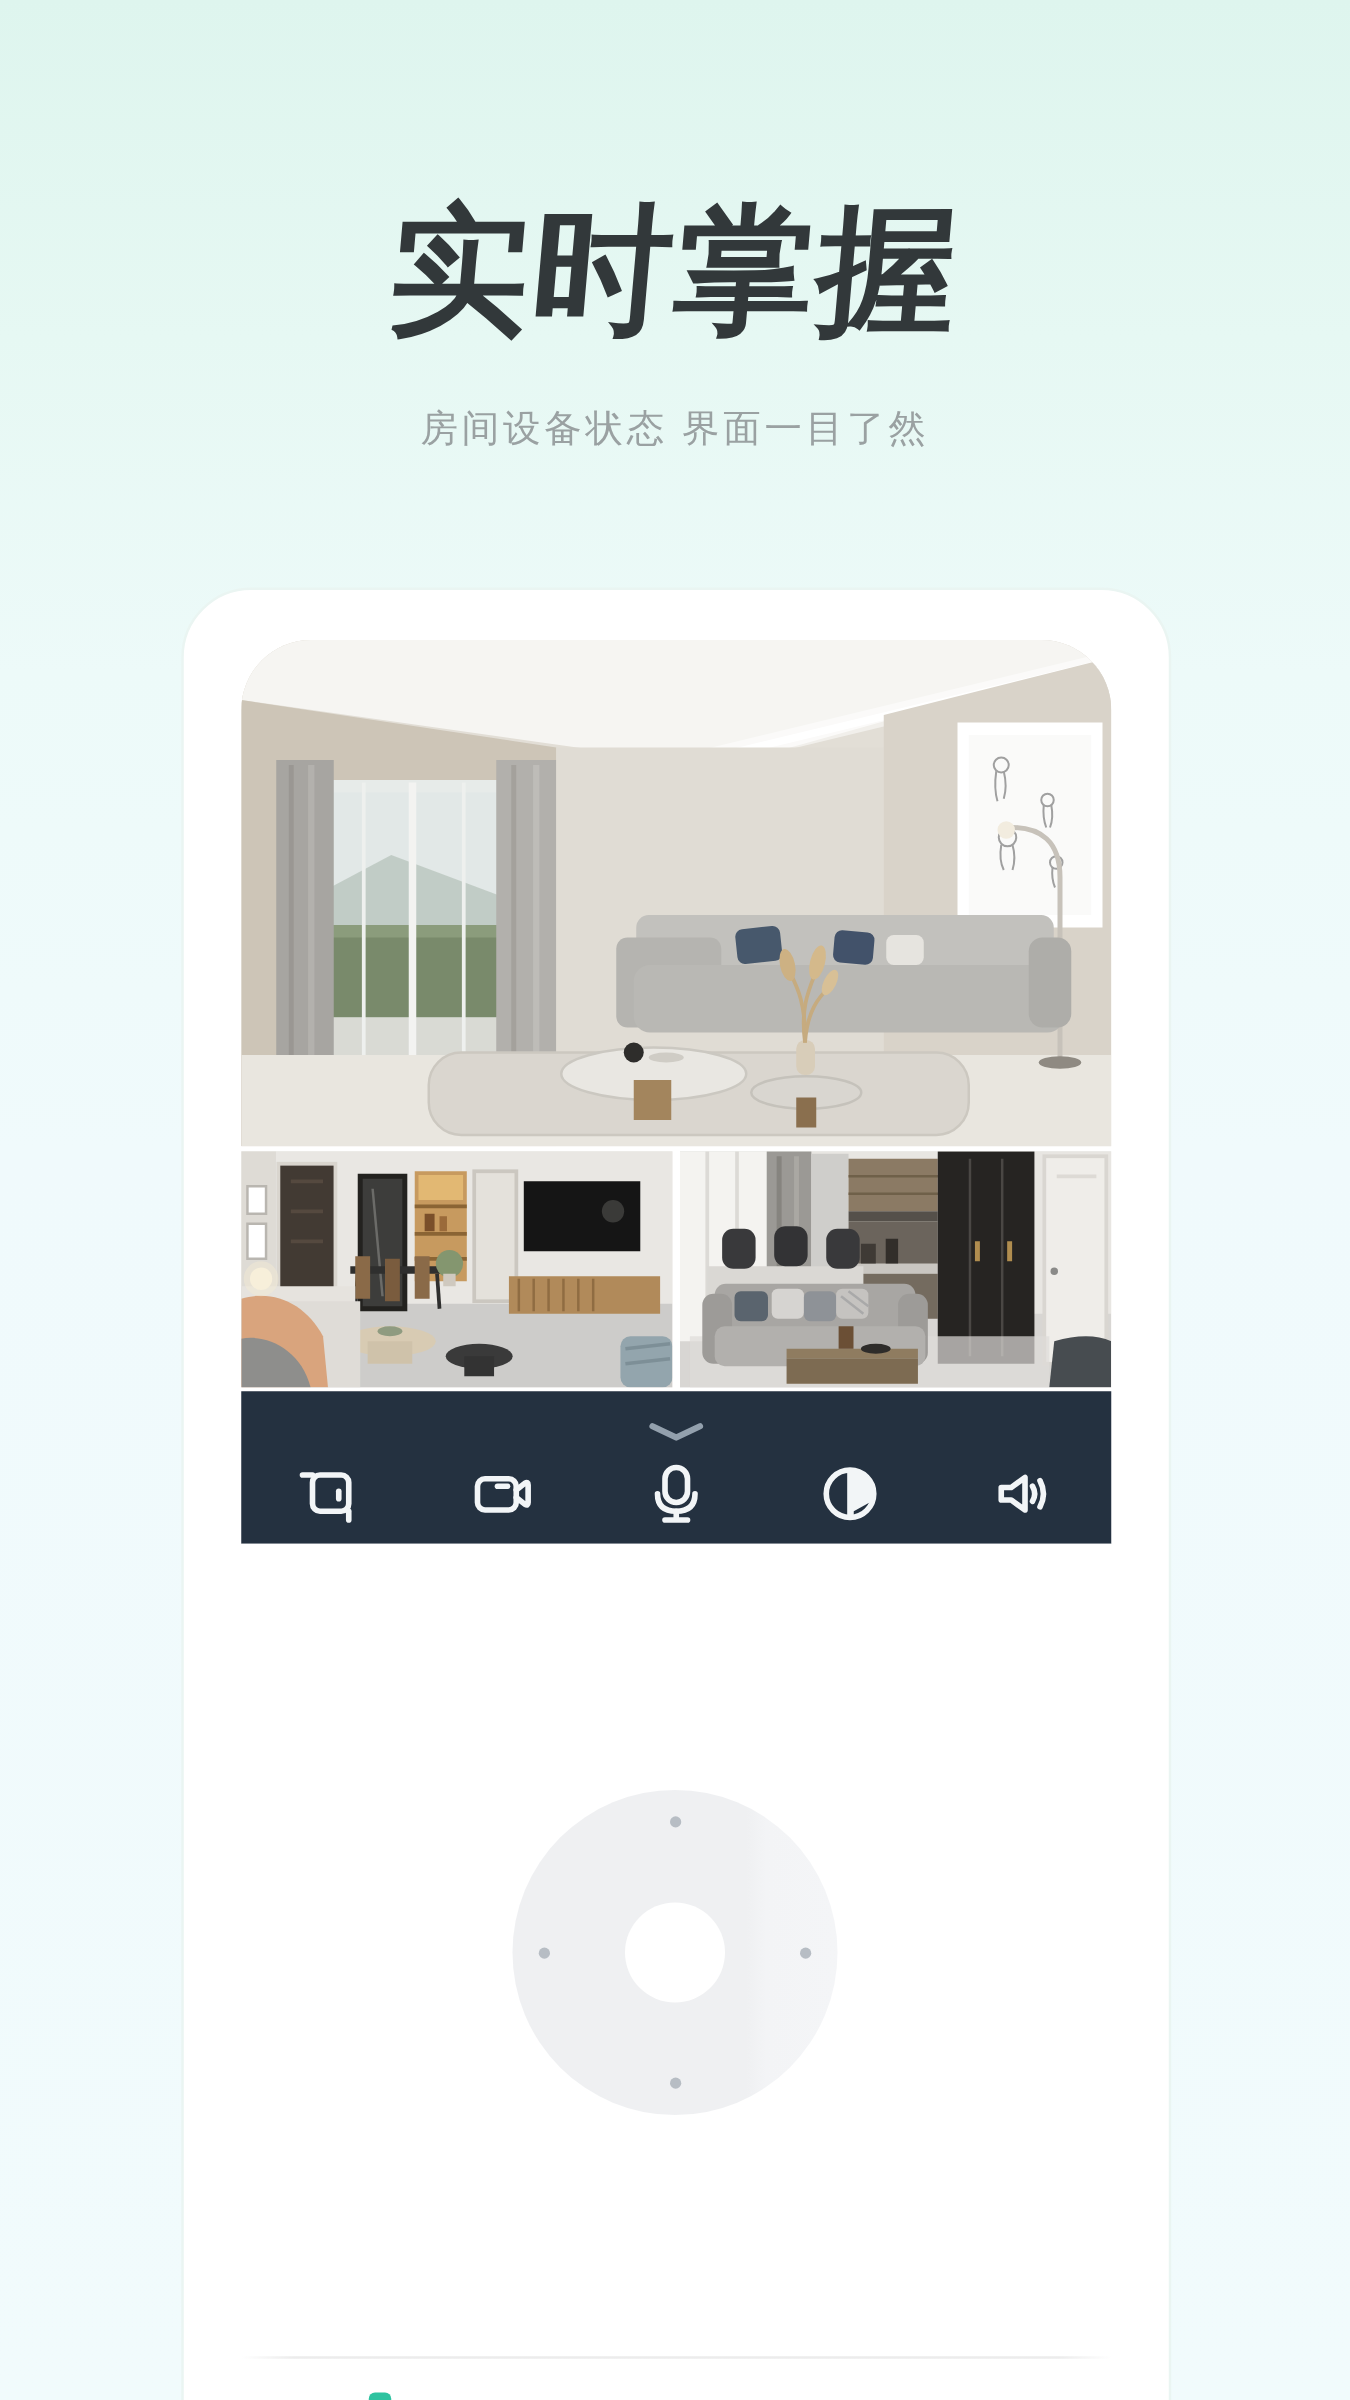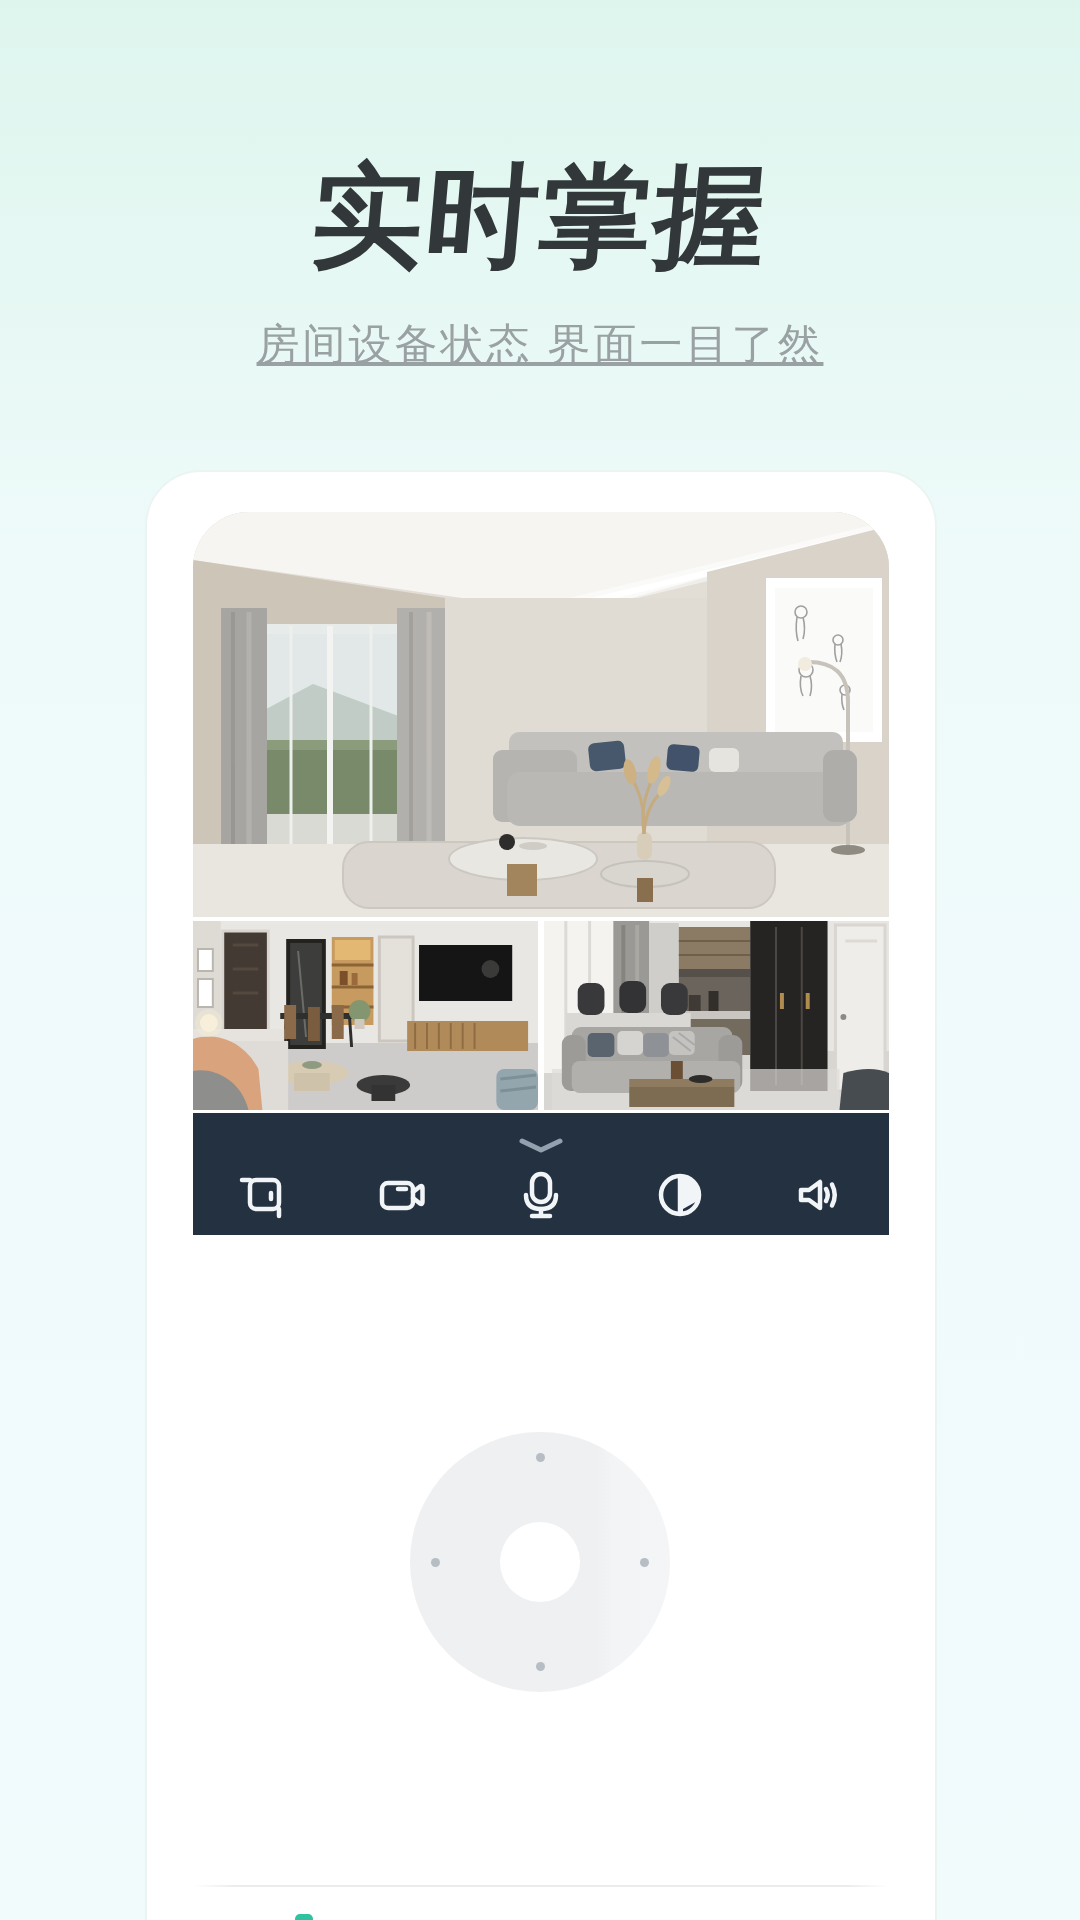"房间设备状态 界面一目了然" .hero p { font-size: 43px -> 30px; text-decoration: underline -> none }
